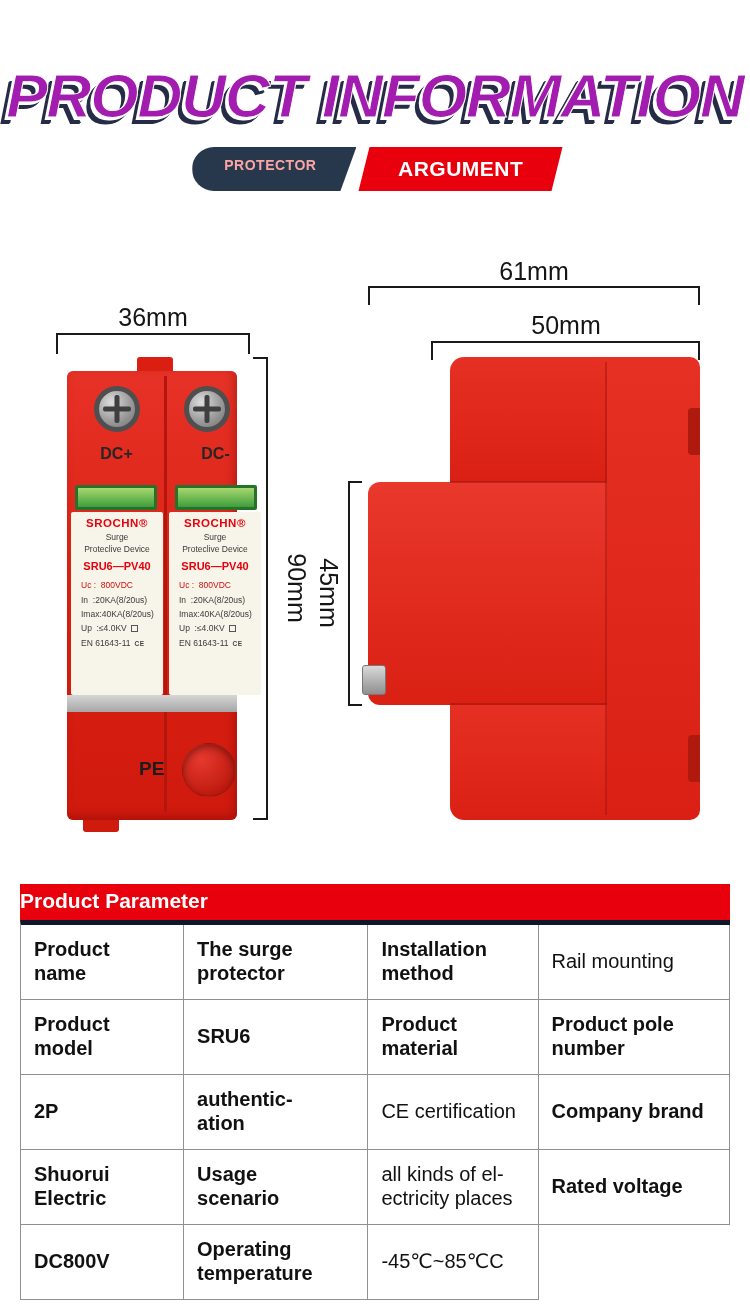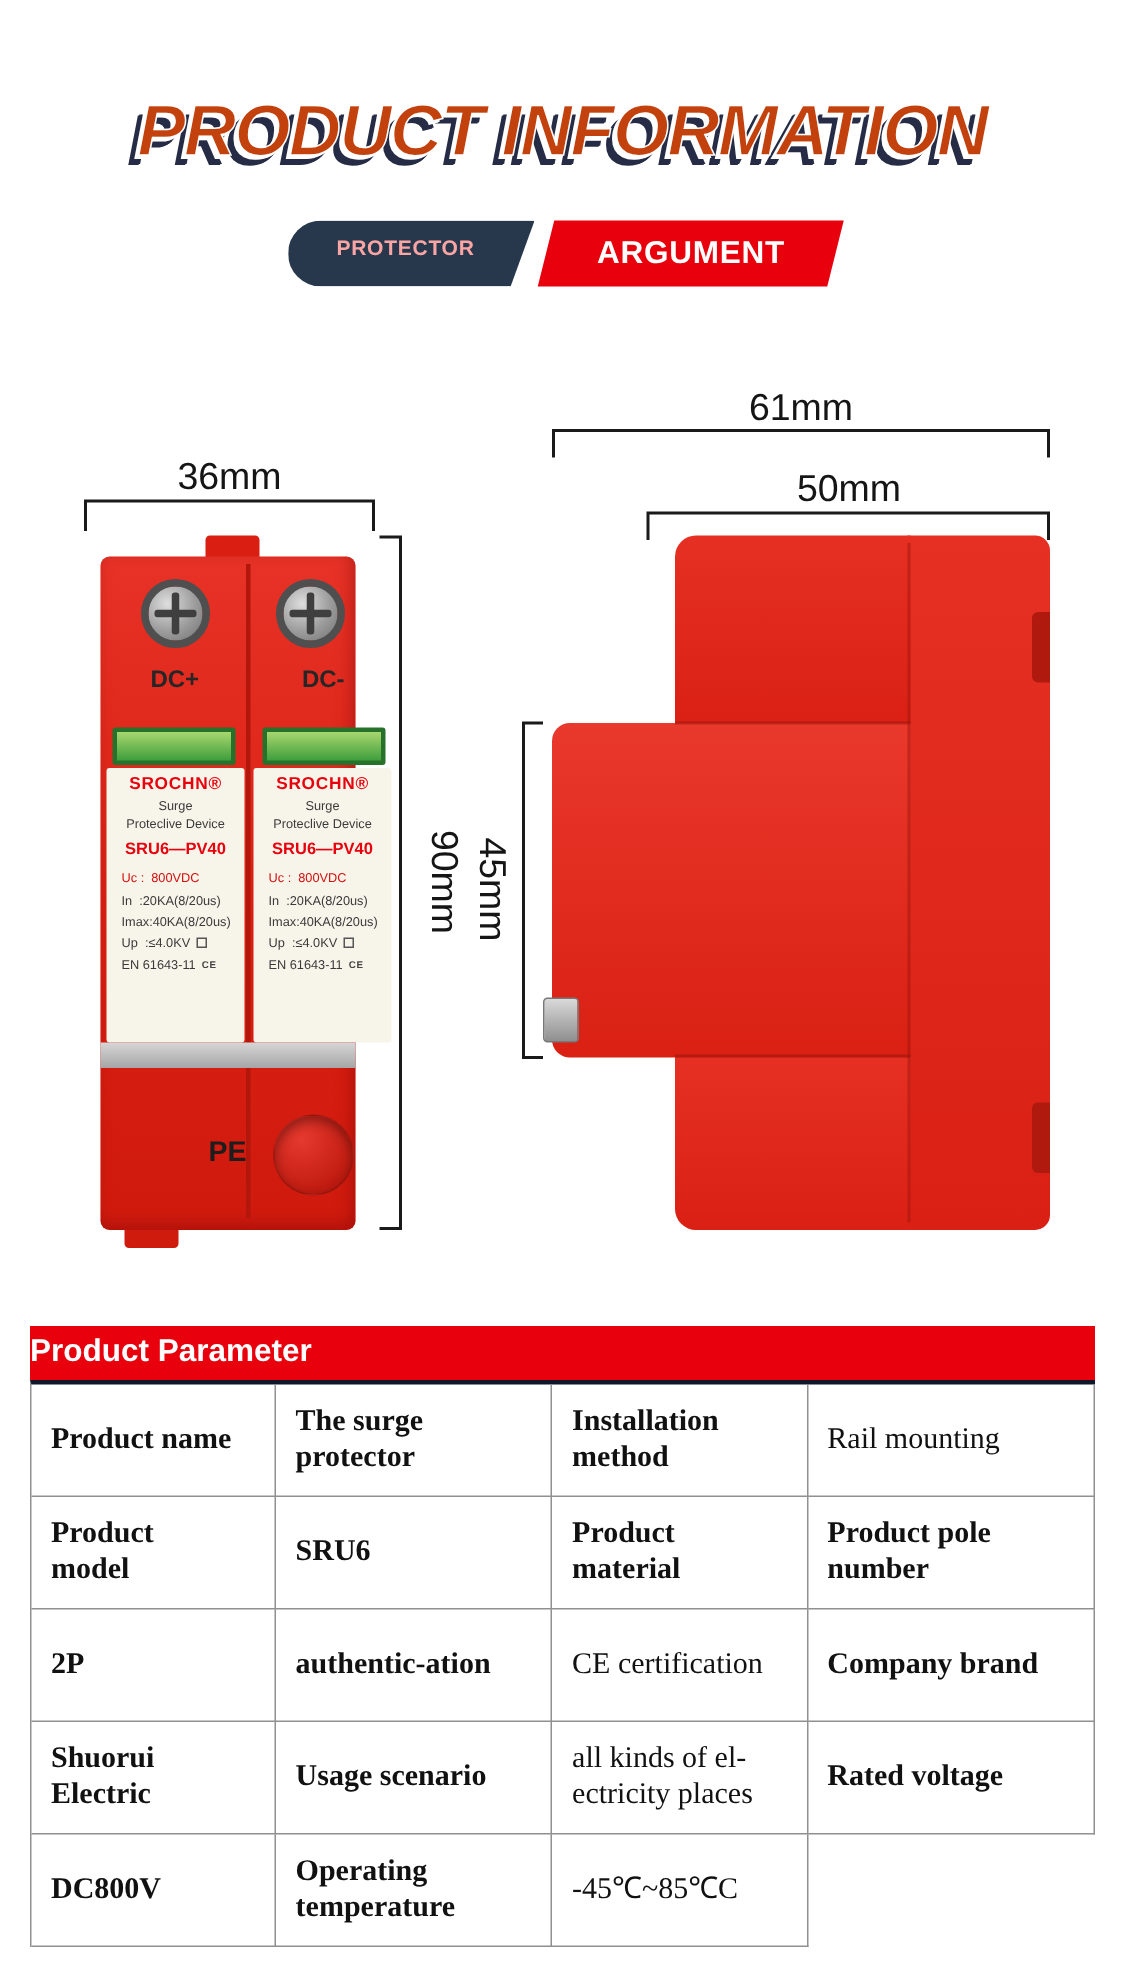"PRODUCT INFORMATION" .main-title { color: #c2410c -> #a21caf; font-size: 48px -> 62px }
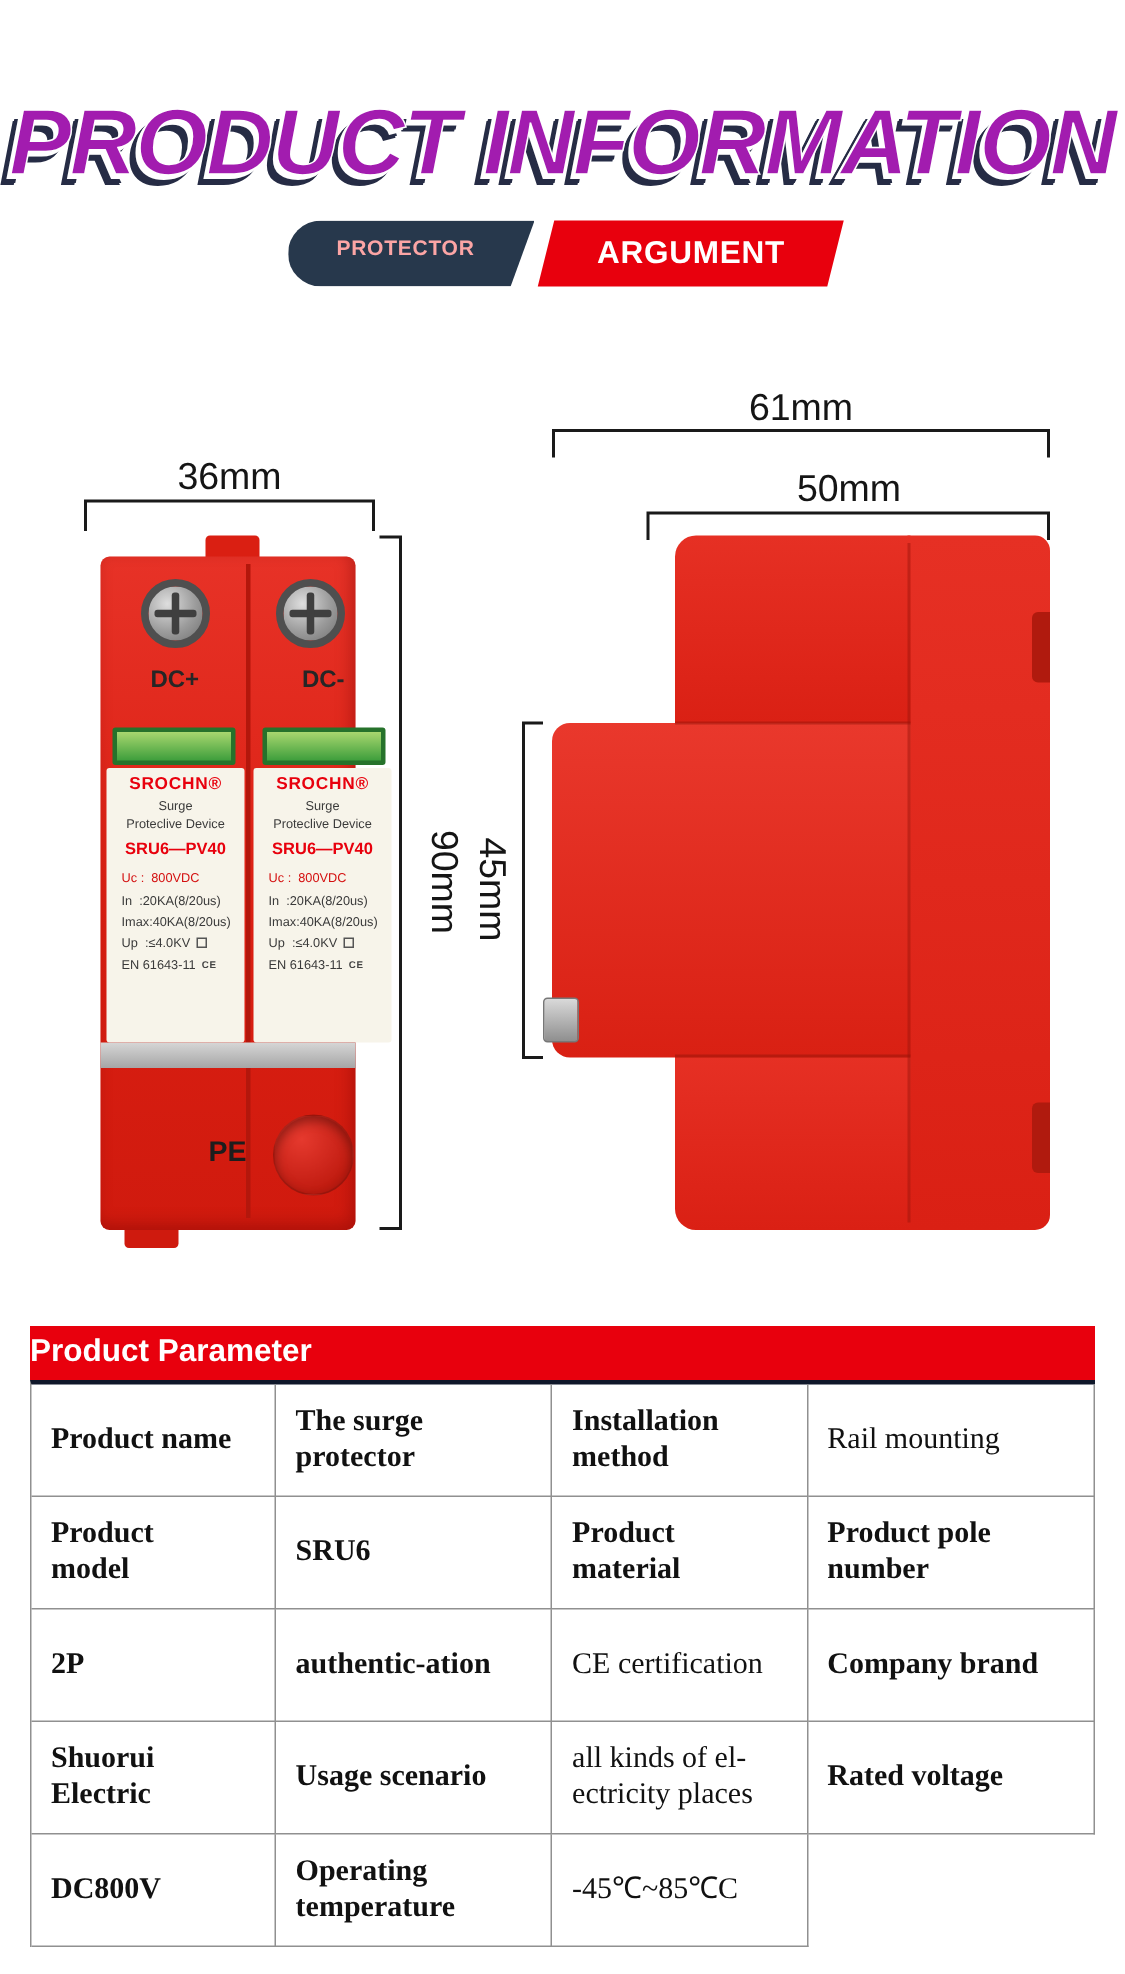"Product name" .pt-grid { border-top: 3px solid #0f172a -> 5px solid #0f172a; font-family: Liberation Serif, serif -> none }
